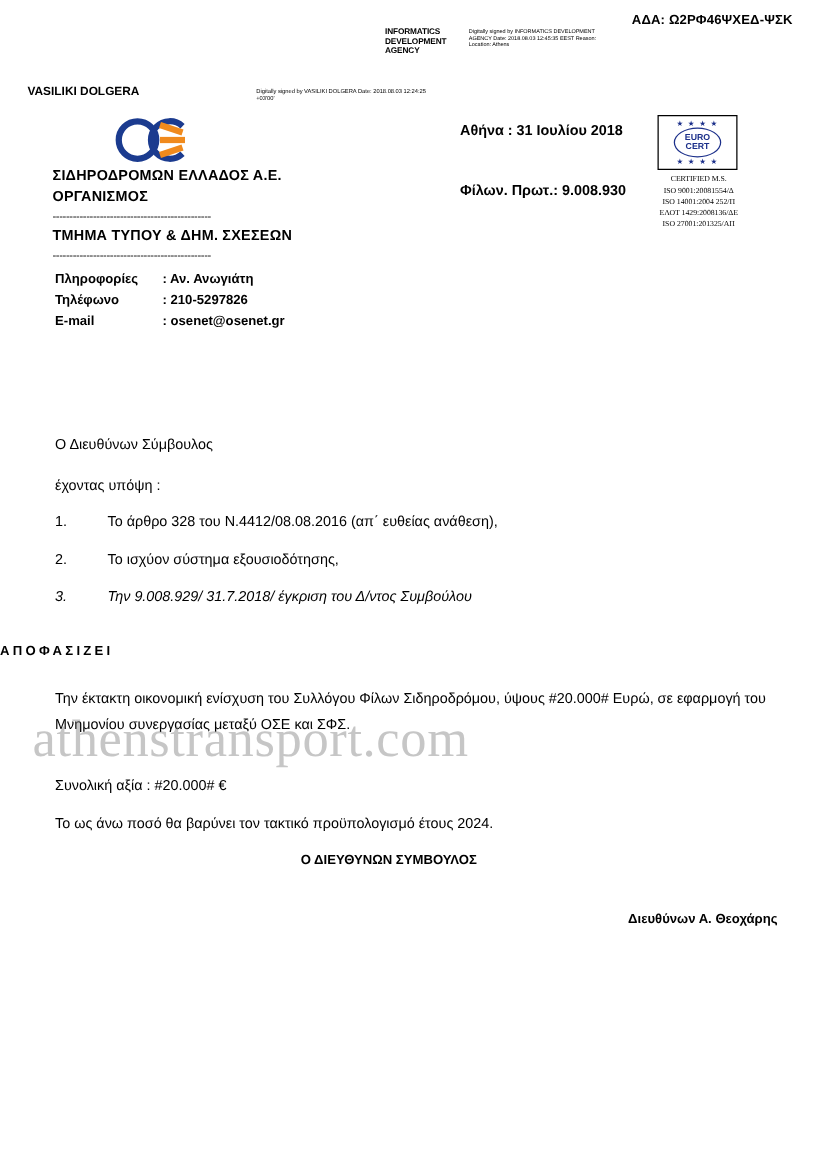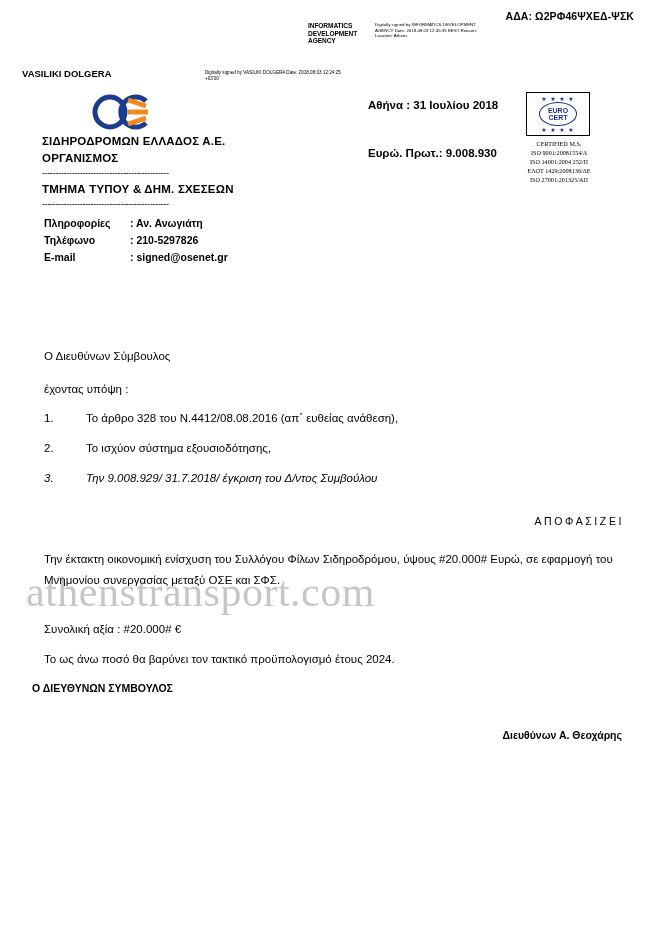"Ευρώ. Πρωτ.: 9.008.930" div.prot-right { text: Ευρώ -> Φίλων }
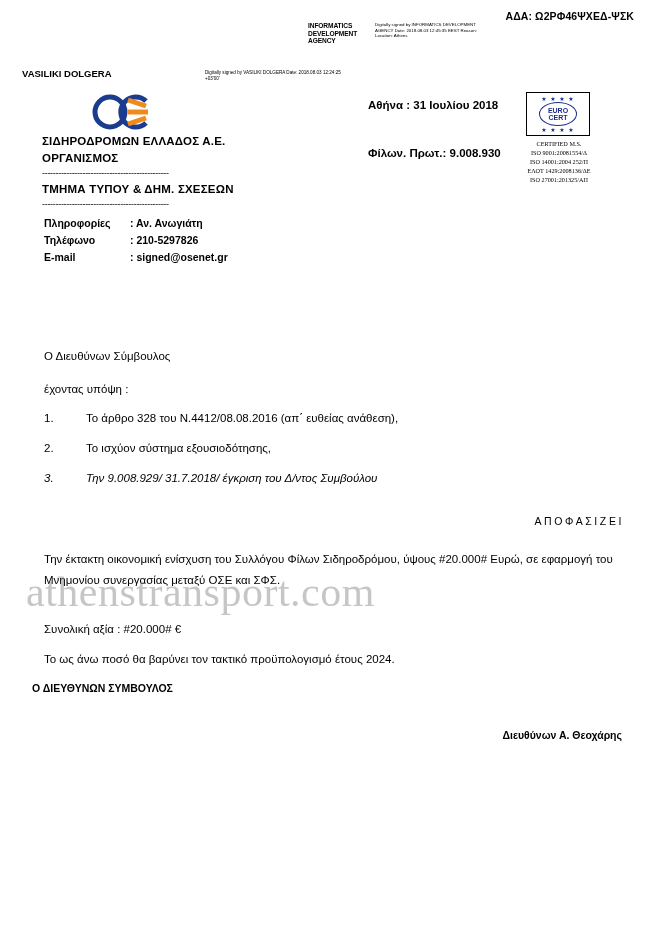": signed@osenet.gr" span { text: signed@osenet.gr -> osenet@osenet.gr }
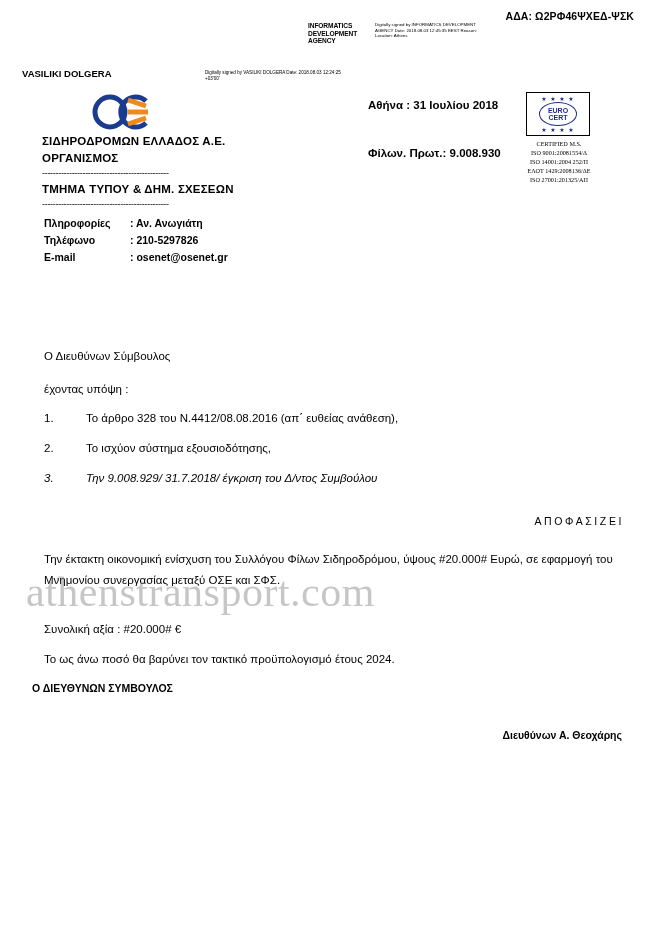"ΑΠΟΦΑΣΙΖΕΙ" .apofasizei { font-weight: normal -> bold; text-align: right -> left }
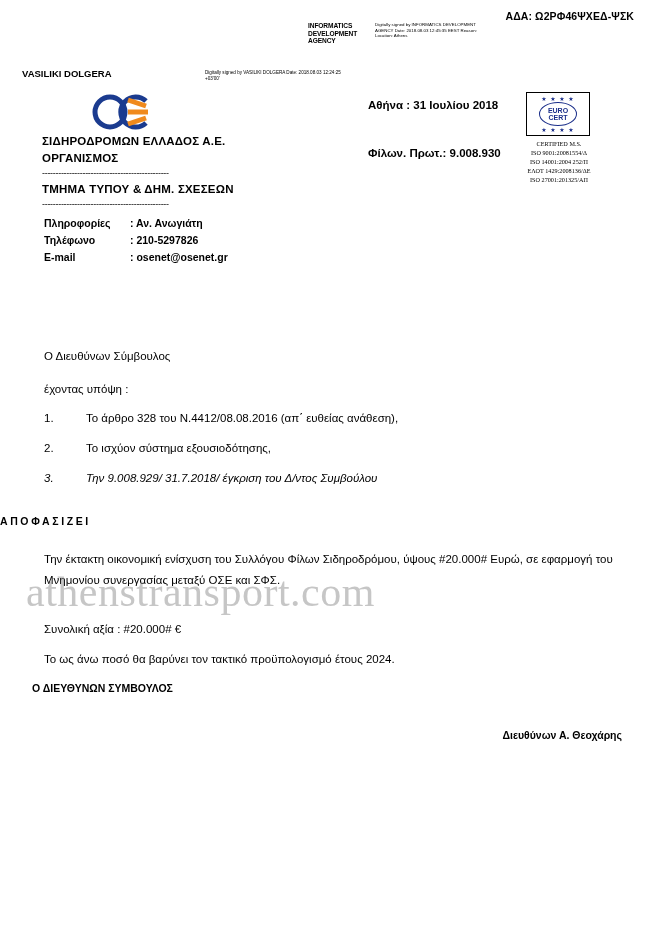"Ο ΔΙΕΥΘΥΝΩΝ ΣΥΜΒΟΥΛΟΣ" .signer-title { margin-left: 32px -> none; text-align: left -> center }
